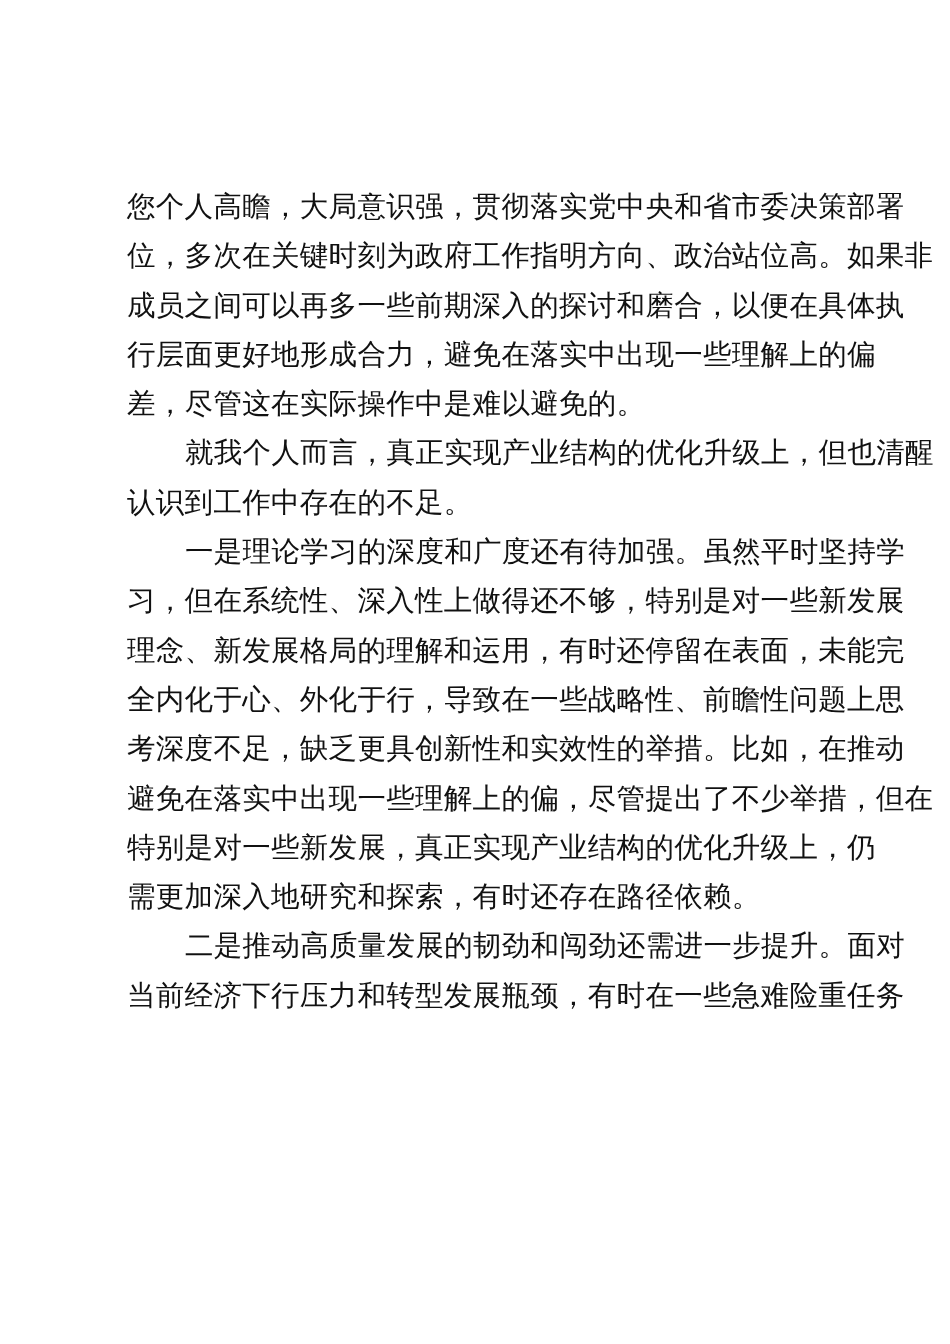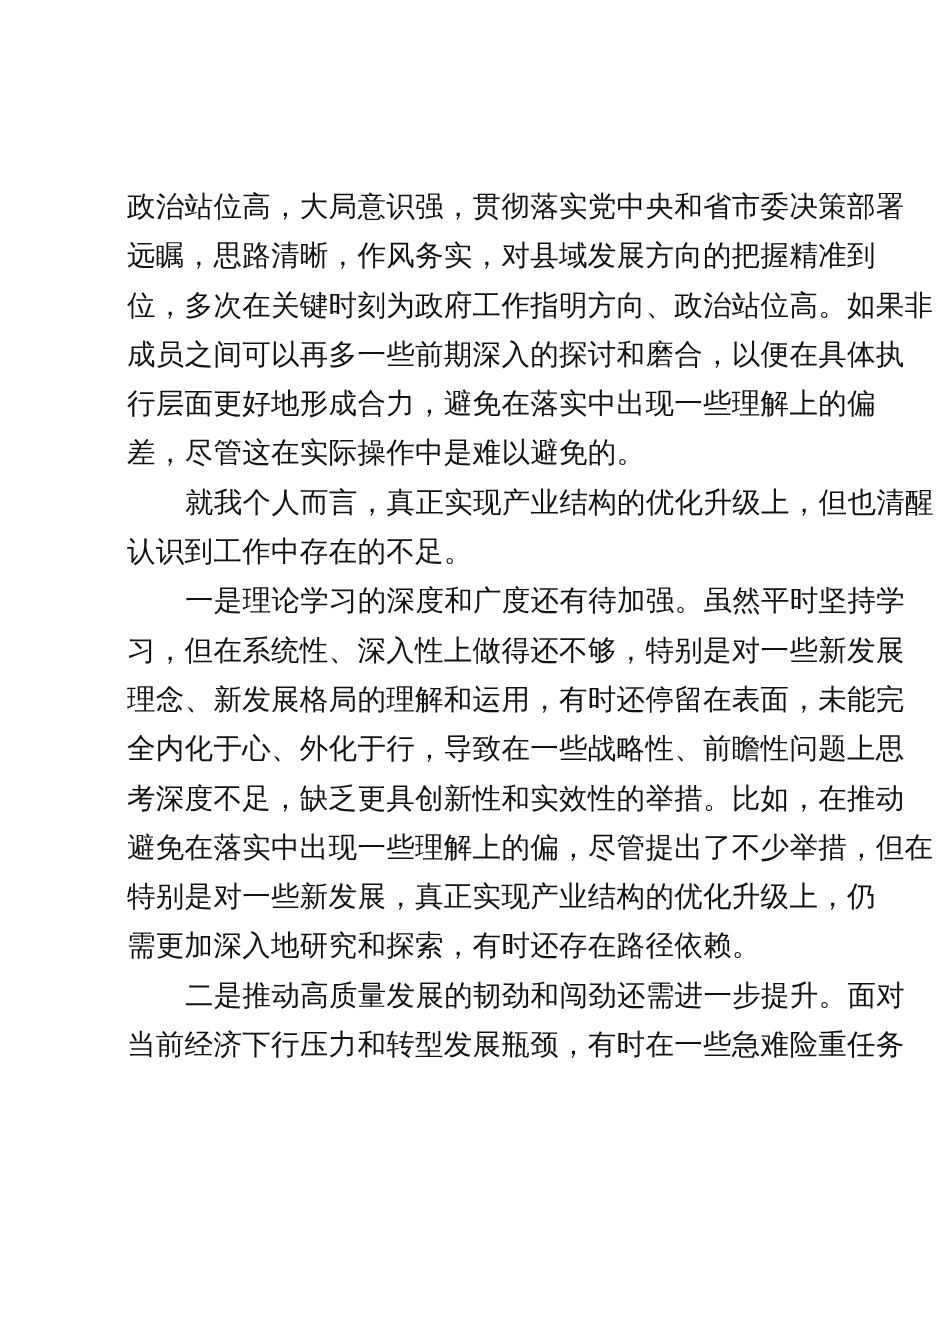"政治站位高，大局意识强，贯彻落实党中央和省市委决策部署" div.line { text: 政治站位高 -> 您个人高瞻 }
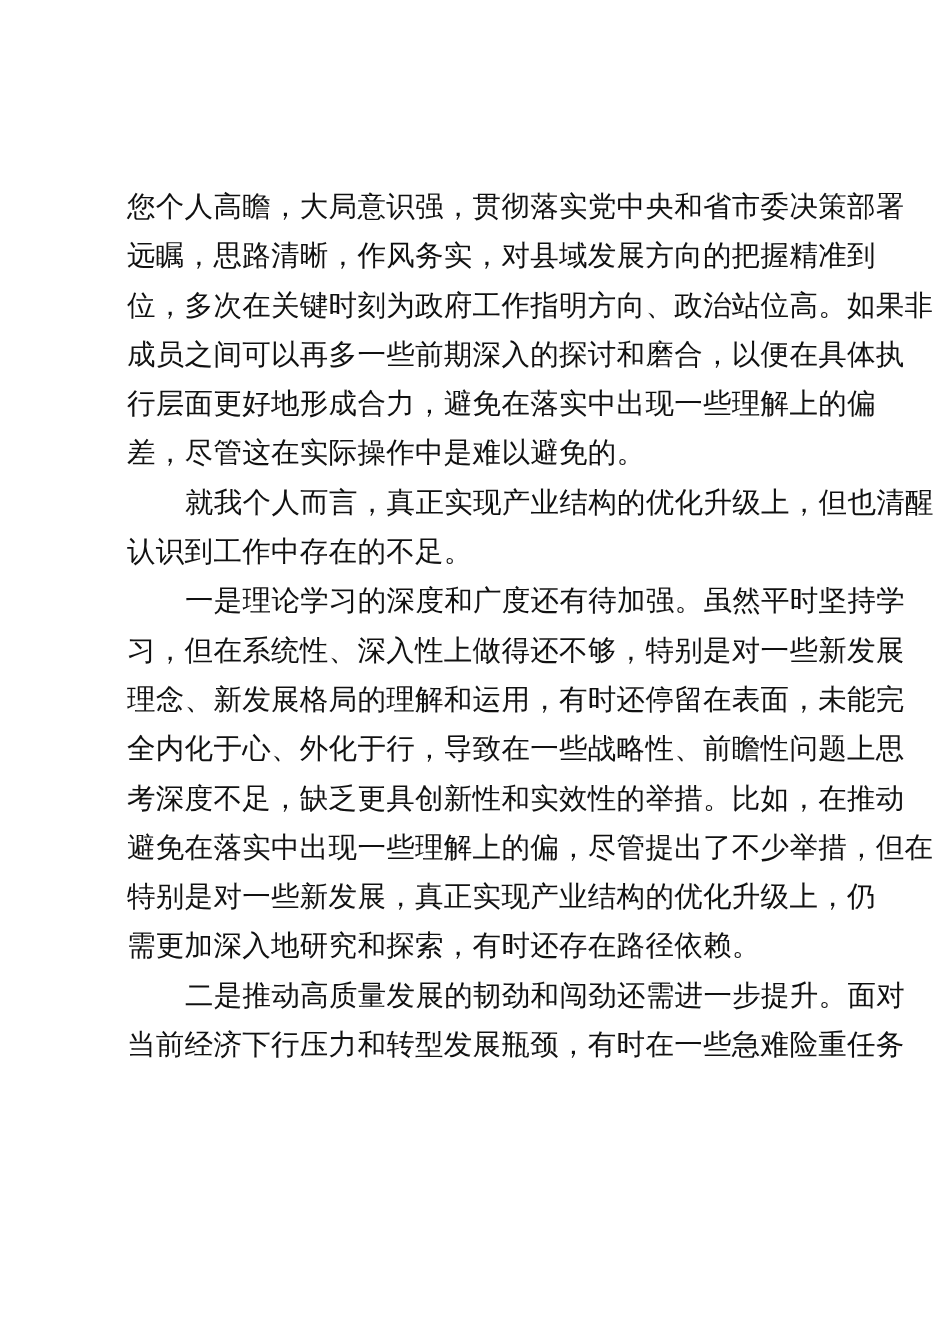"远瞩，思路清晰，作风务实，对县域发展方向的把握精准到" div.line { html: <div>远瞩，思路清晰，作风务实，对县域发展方向的把握精准到</div> -> none }
